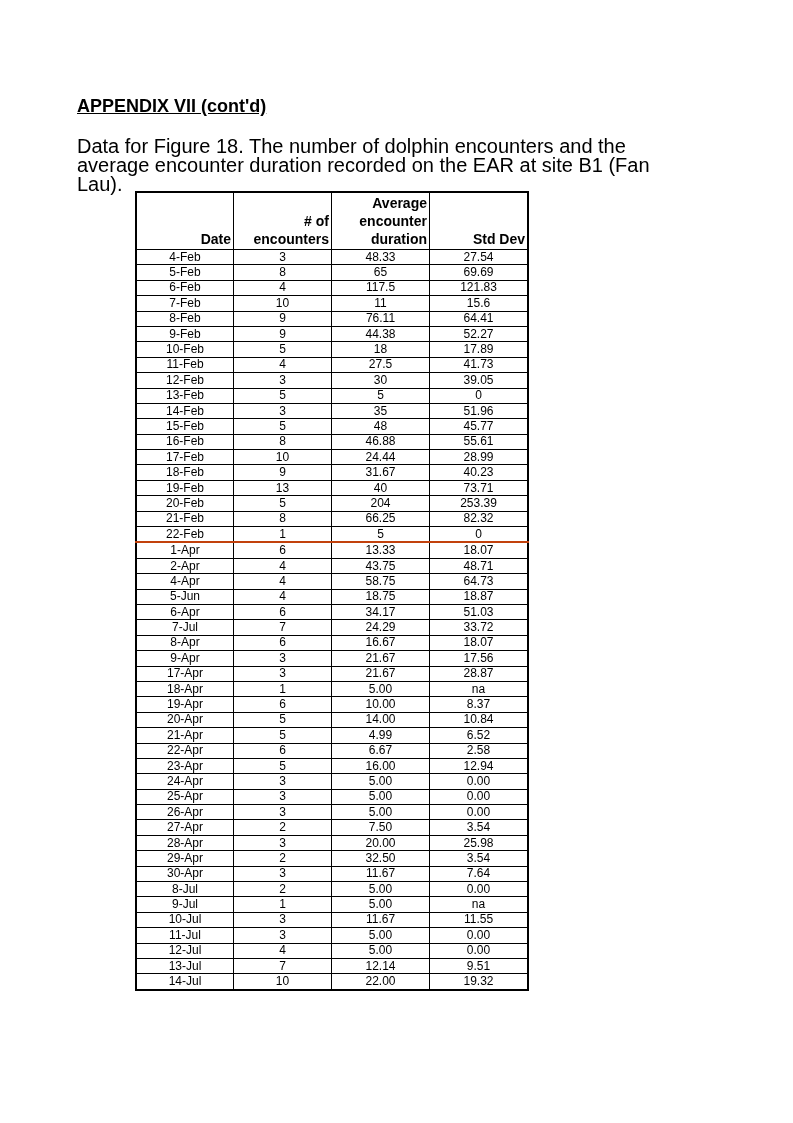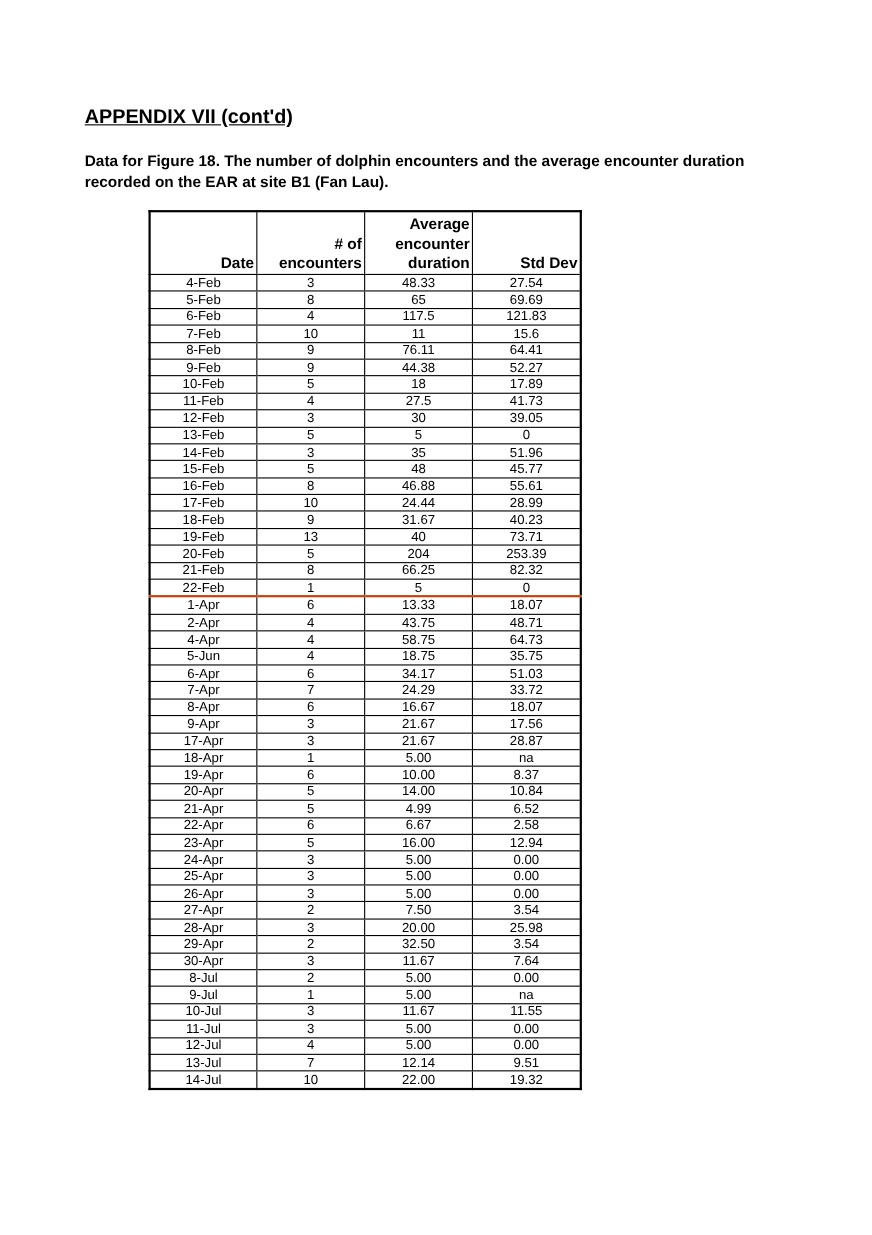"Data for Figure 18. The" .caption { font-size: 14px -> 20px; font-weight: bold -> normal }
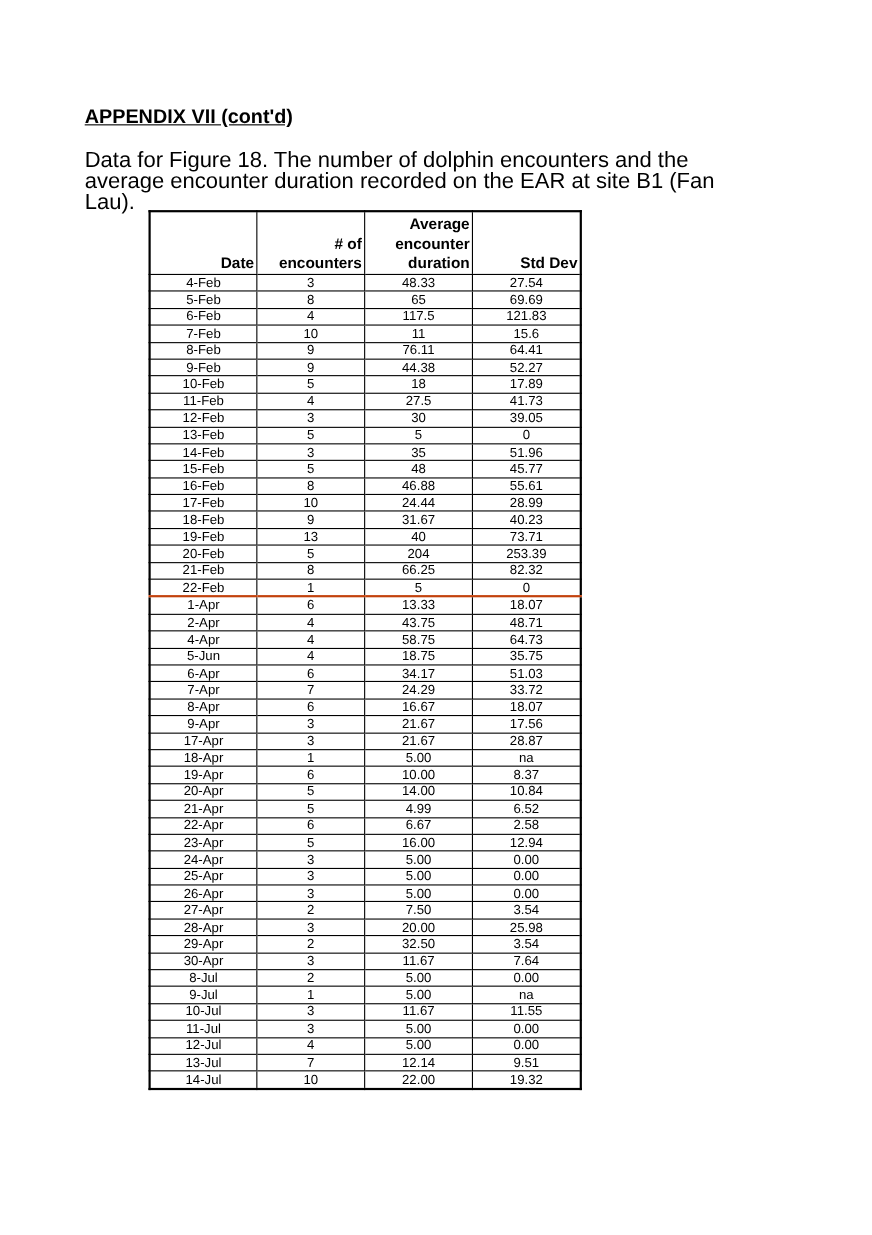"35.75" td { text: 35.75 -> 18.87 }
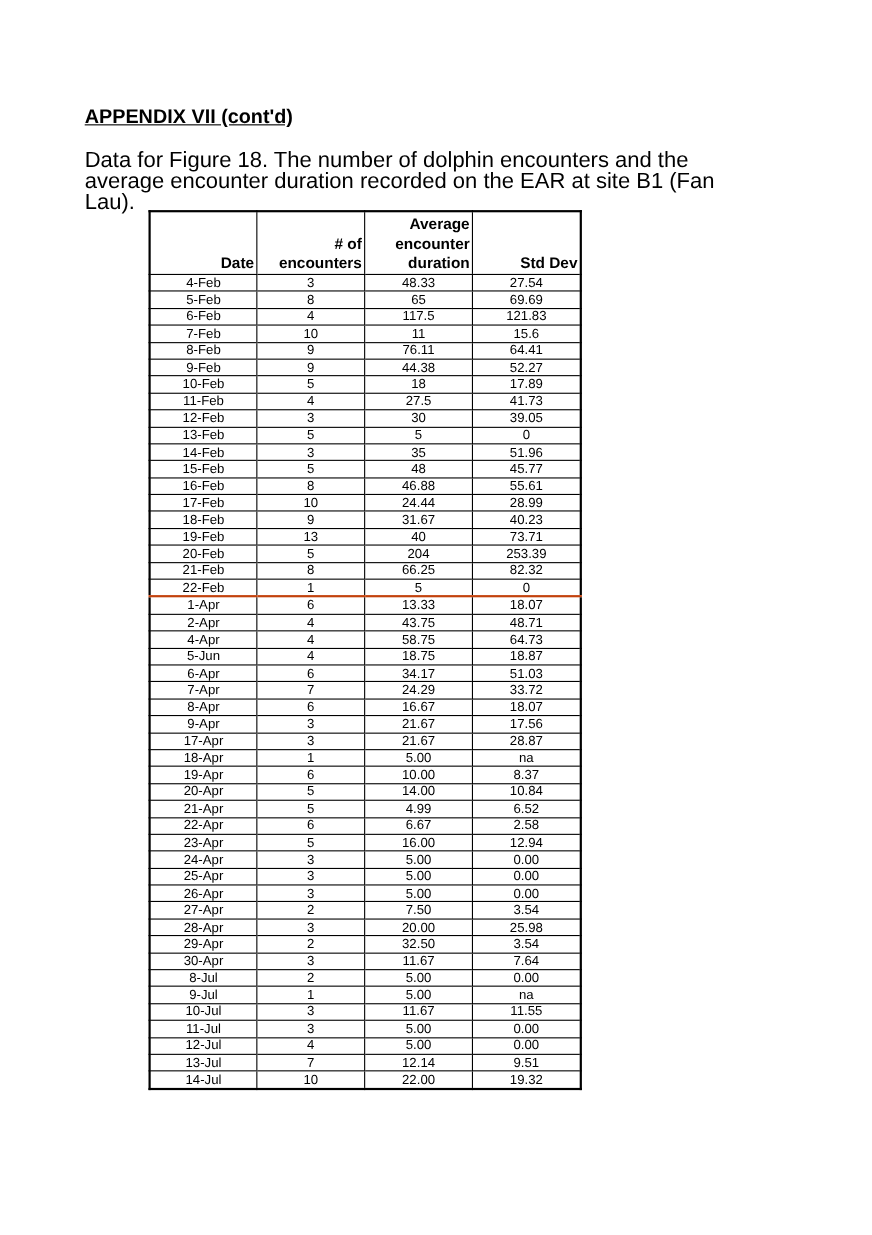"7-Apr" td { text: 7-Apr -> 7-Jul }
